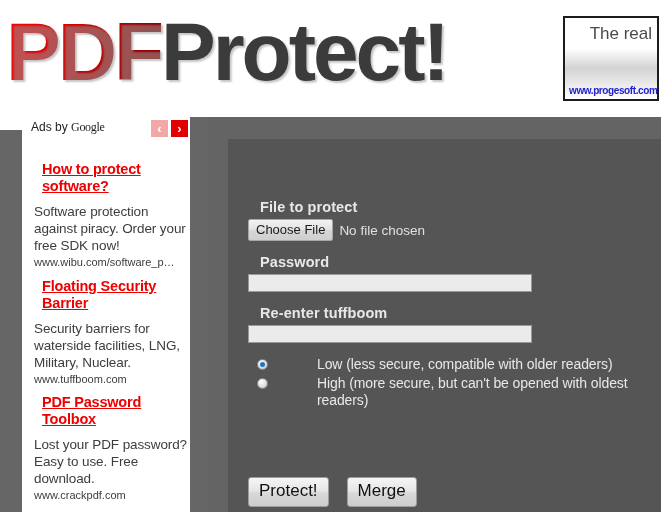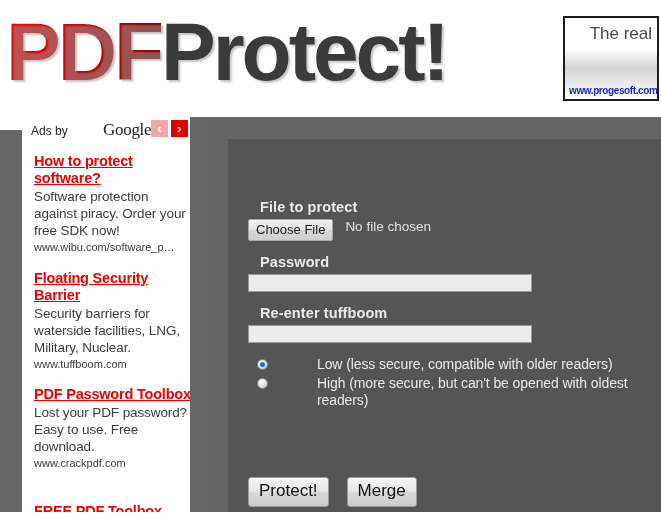"Google" #ads-by-google .g { font-size: 17px -> 12px; margin-left: 32px -> none }
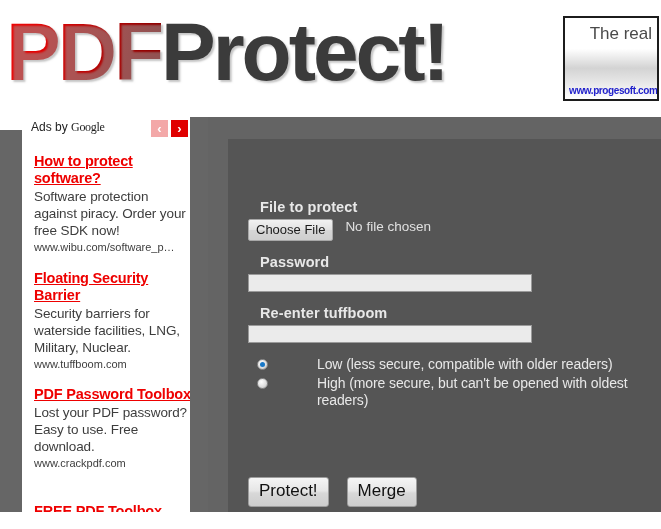"How to protect software?" .ad-title { margin: 0 -> 8px }
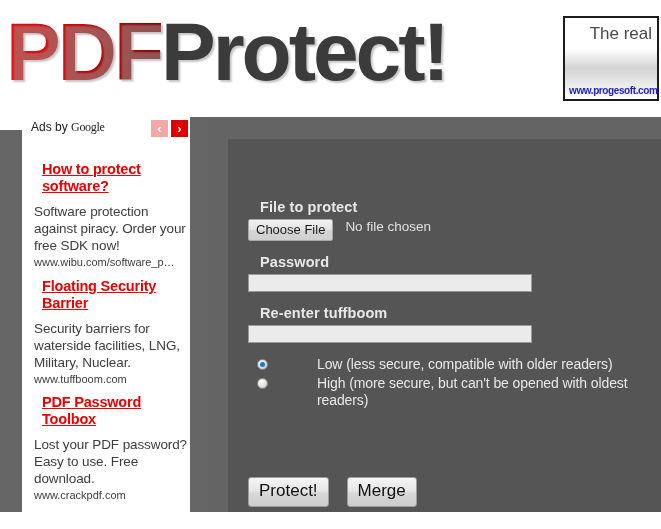"Choose File" .file-row { align-items: flex-start -> center; gap: 12px -> 6px }
